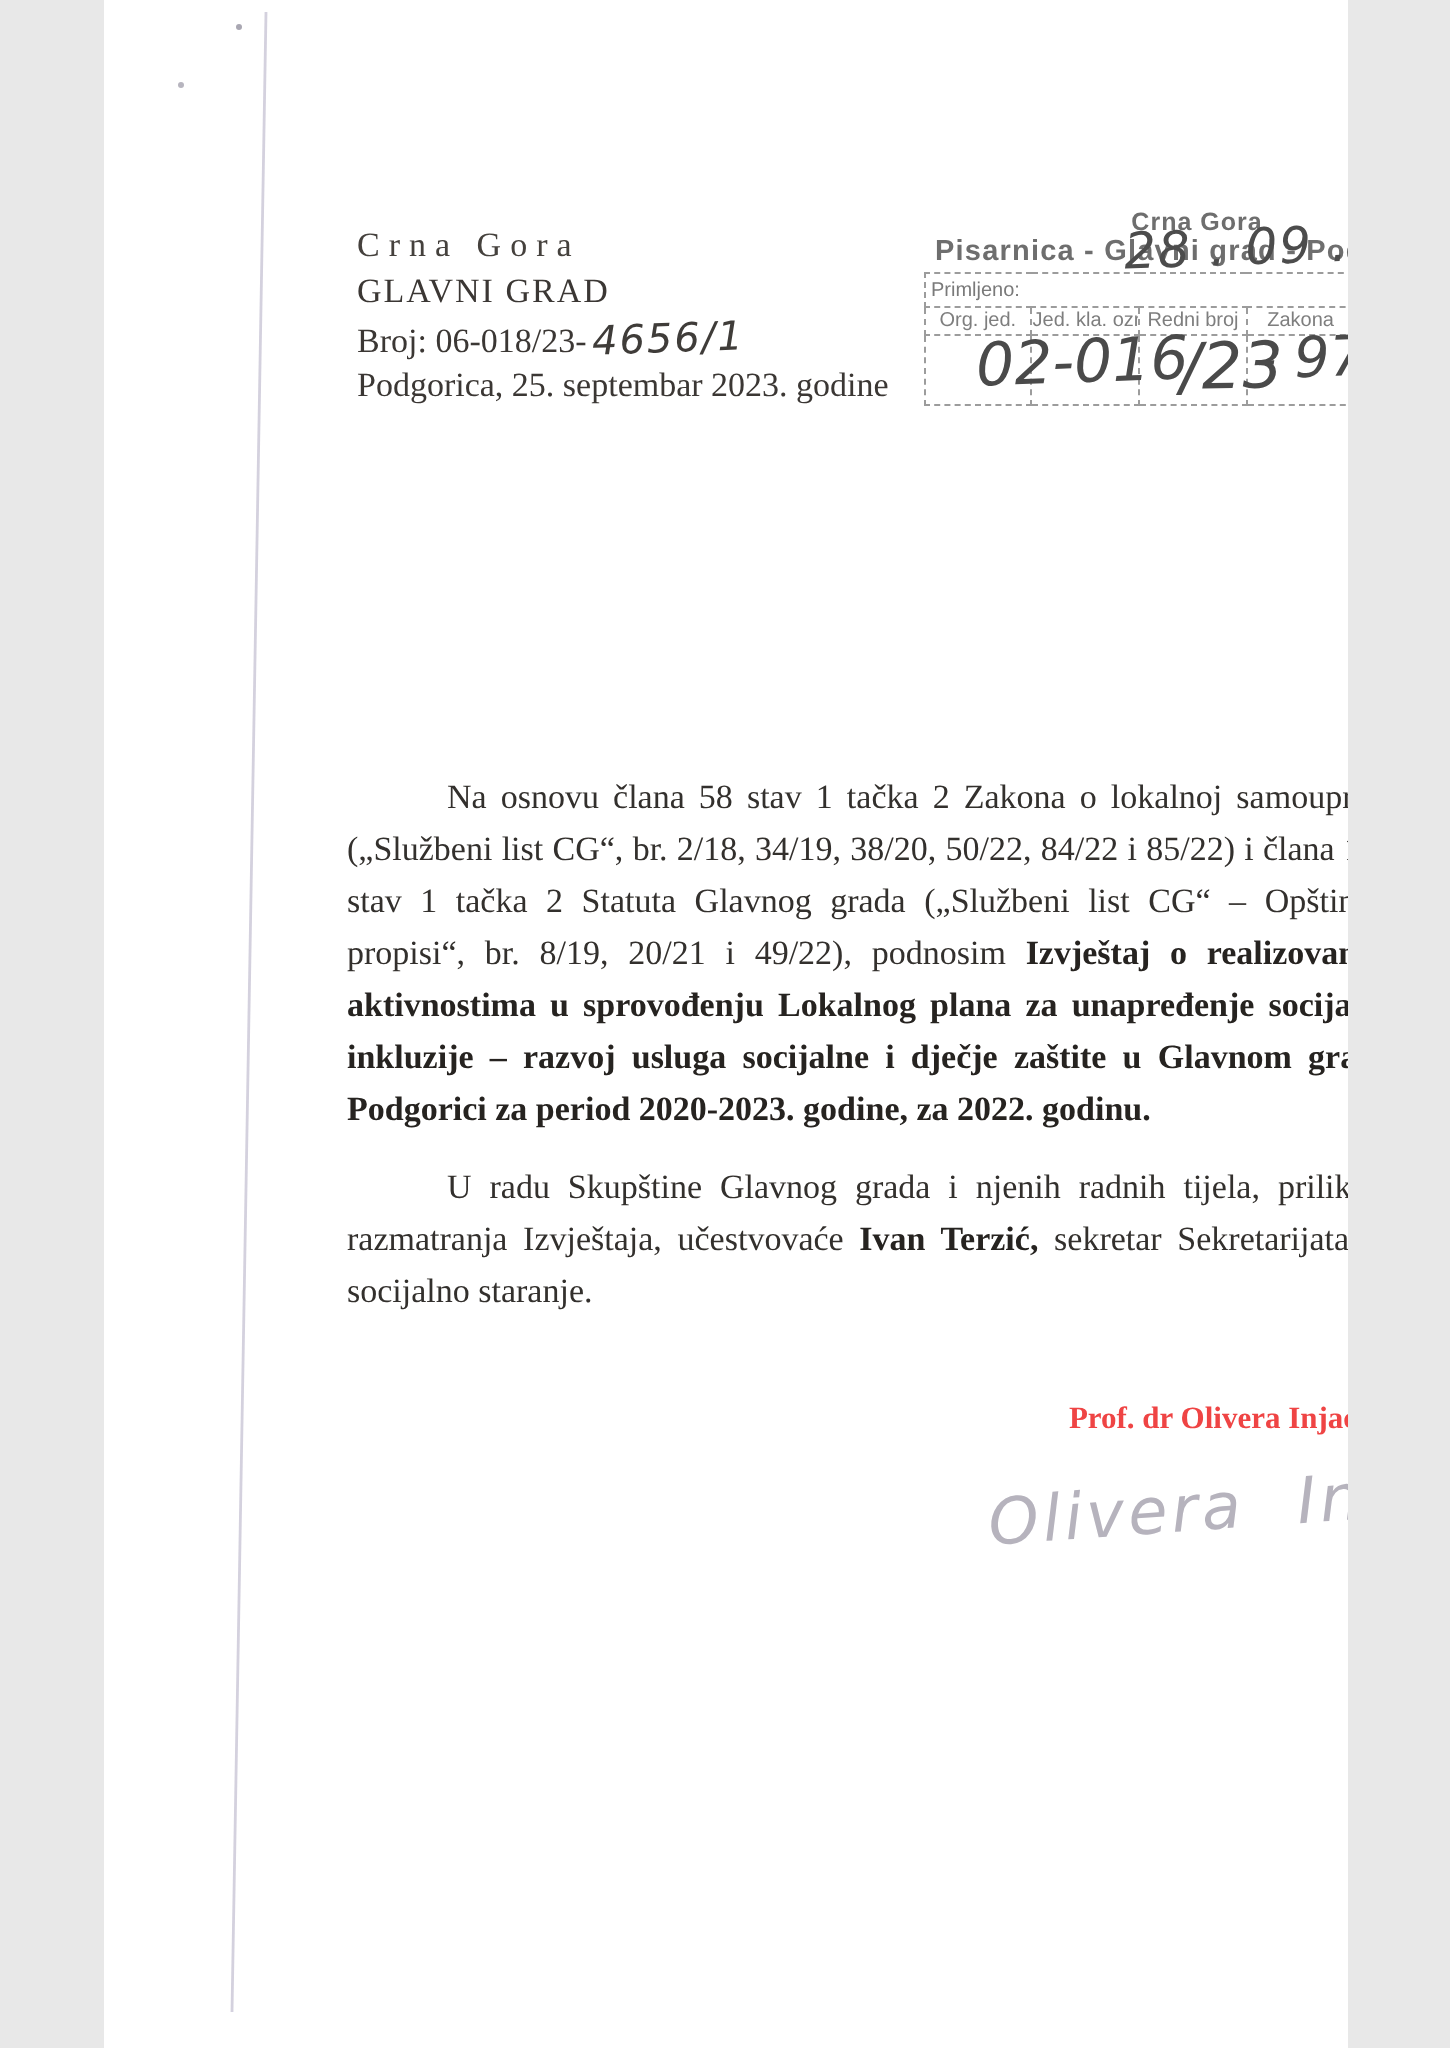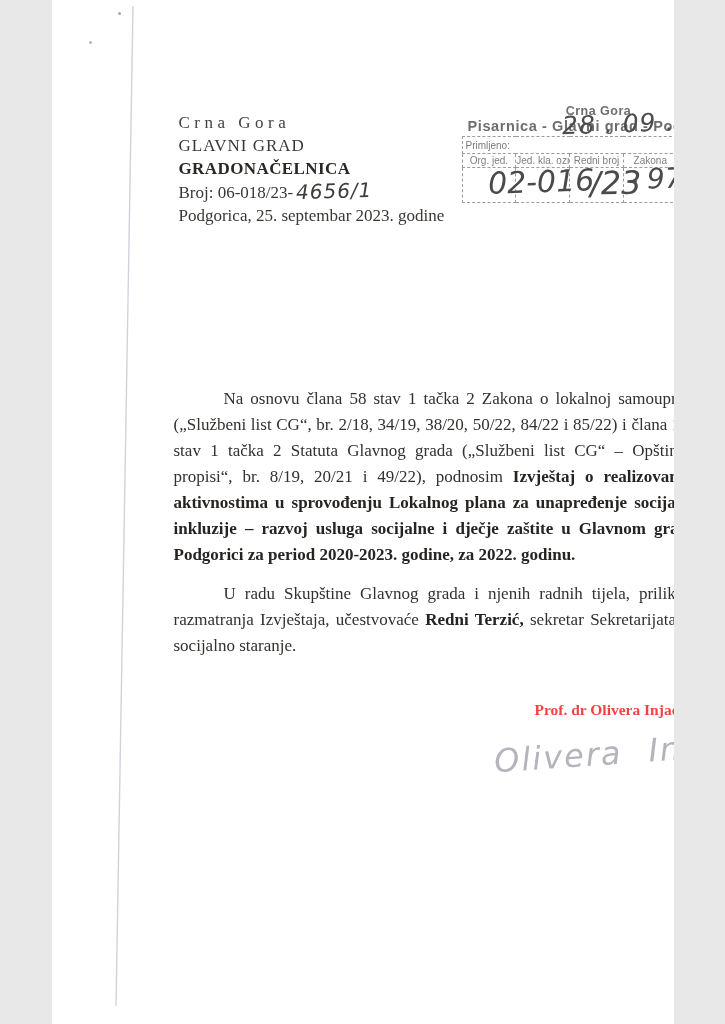"GRADONAČELNICA" div.lh-office { html: <div>GRADONAČELNICA</div> -> none }
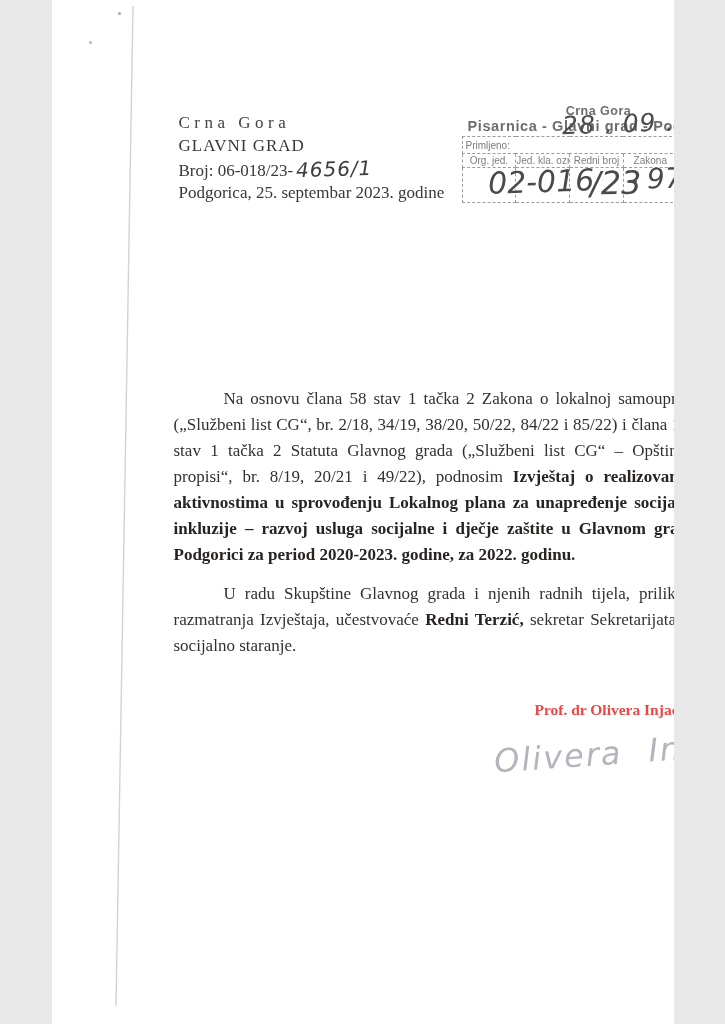"Redni Terzić," b { text: Redni -> Ivan }
